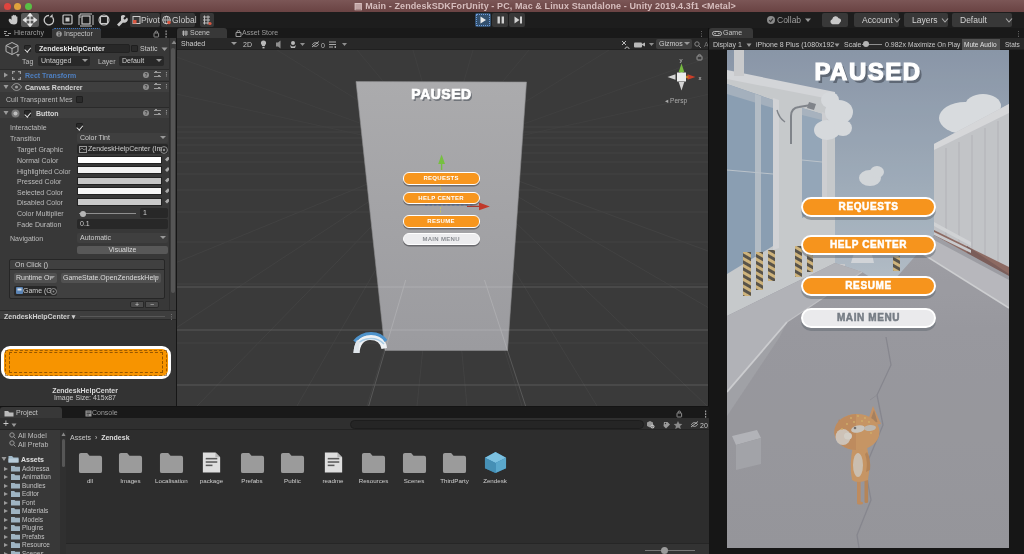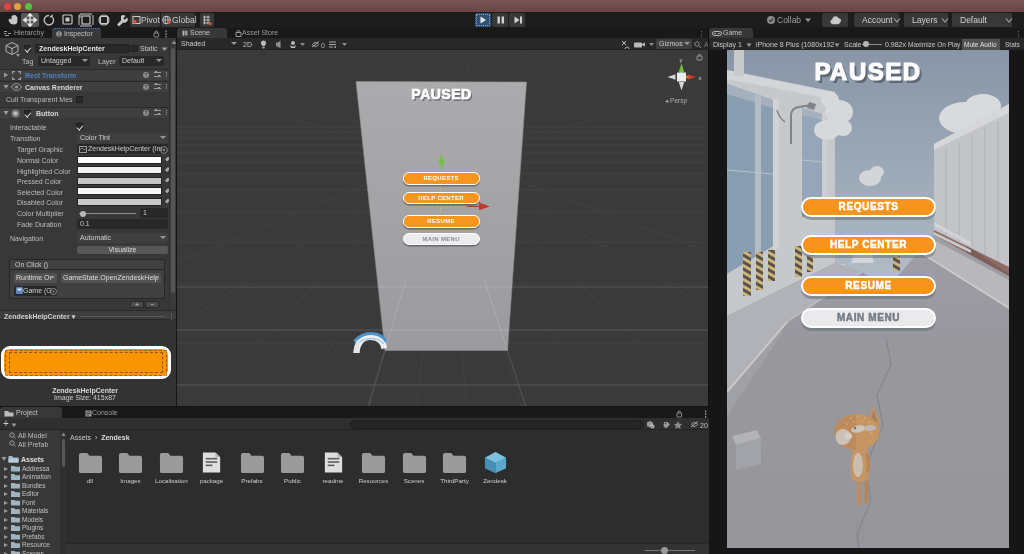"▤ Main - ZendeskSDKForUnity -" div { html: none -> <div>▤ Main - ZendeskSDKForUnity - PC, Mac &amp; Linux Standalone - Unity 2019.4.3f1 &lt;Metal&gt;</div> }
